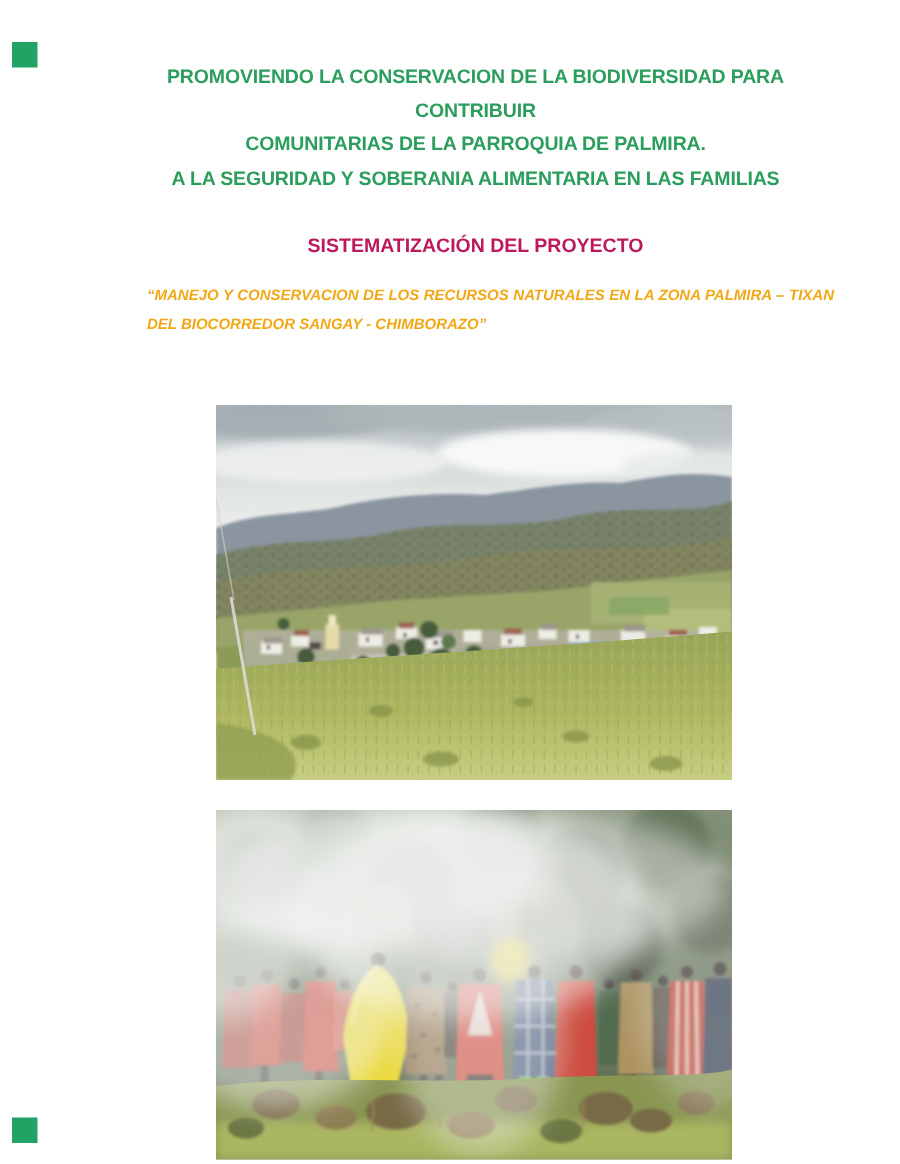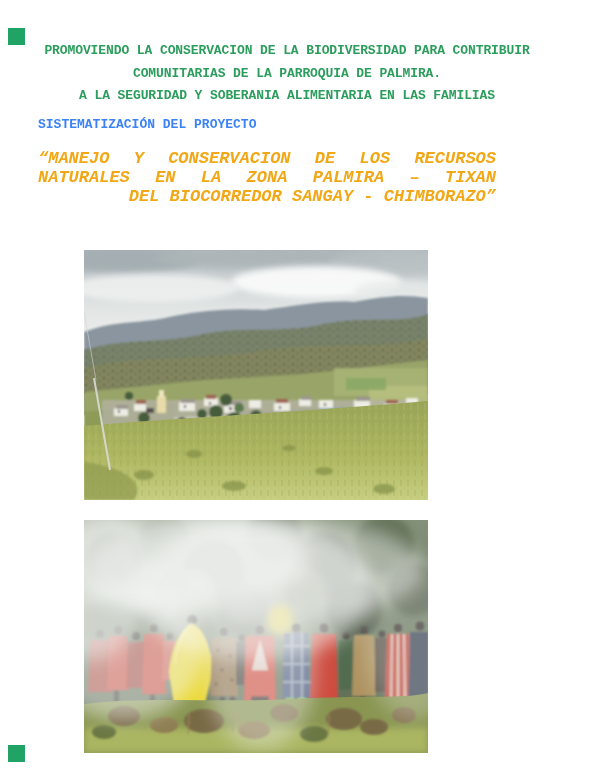"PROMOVIENDO LA CONSERVACION DE LA" .page { font-family: Liberation Mono, monospace -> Liberation Sans, sans-serif; padding: 40px 64px 0 38px -> 40px 64px 0 98px }
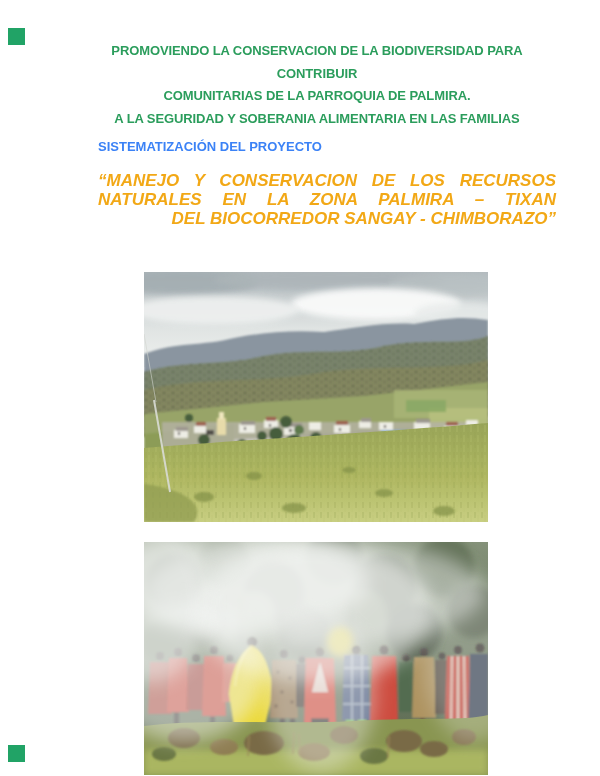"SISTEMATIZACIÓN DEL PROYECTO" .doc-subtitle { color: #3b82f6 -> #be185d; margin-top: 9px -> 26px; text-align: left -> center }
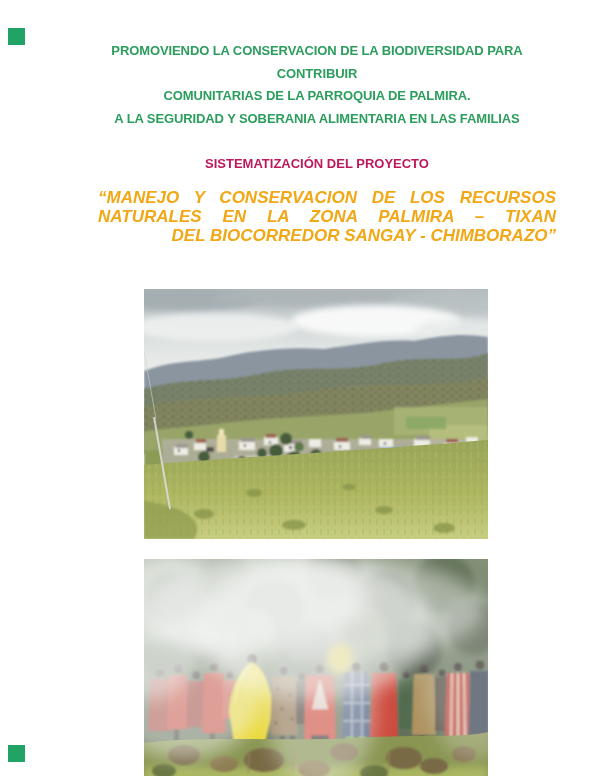"“MANEJO Y CONSERVACION DE LOS" .project-title { font-size: 17px -> 10px }
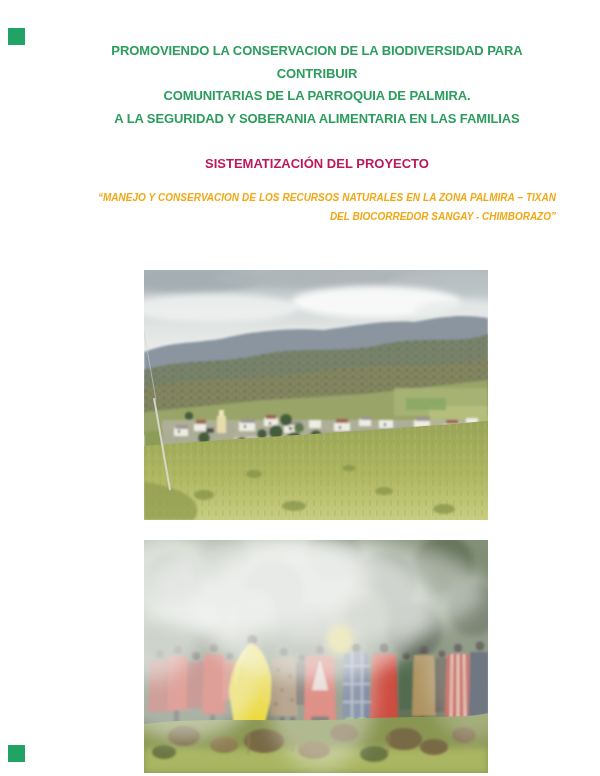"DEL BIOCORREDOR SANGAY - CHIMBORAZO”" .project-title .l2 { text-align: right -> left }
